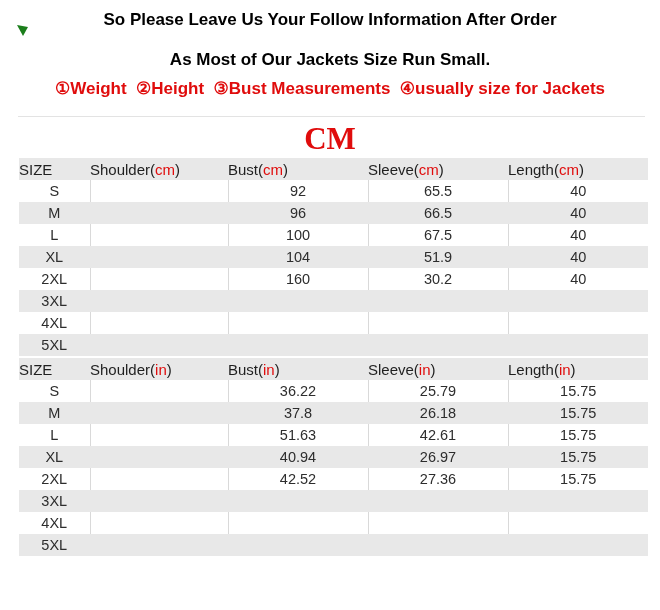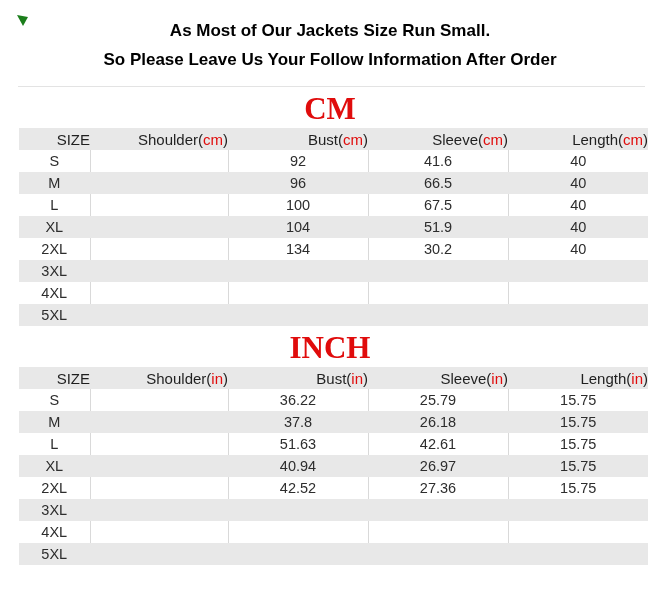"As Most of Our Jackets" div.headline { order: before "So Please Leave Us Your" -> after "So Please Leave Us Your" }
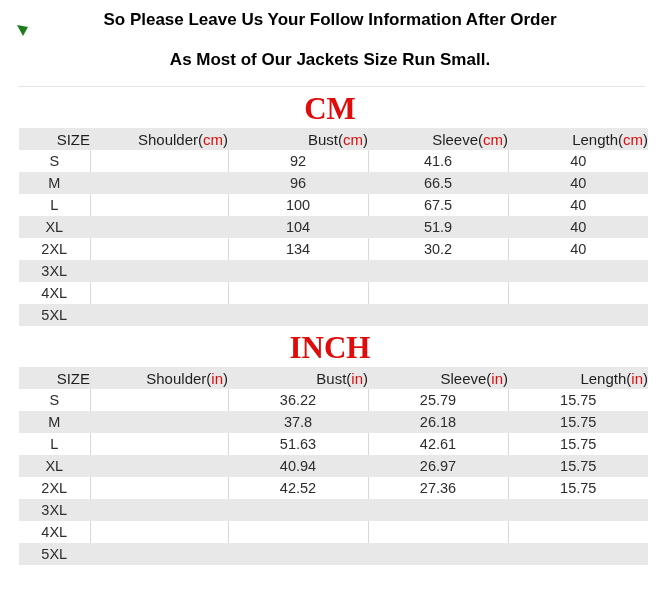"①Weight ②Height ③Bust Measurements" div.info-red { html: none -> <div>①Weight ②Height ③Bust Measurements ④usually size for Jackets</div> }
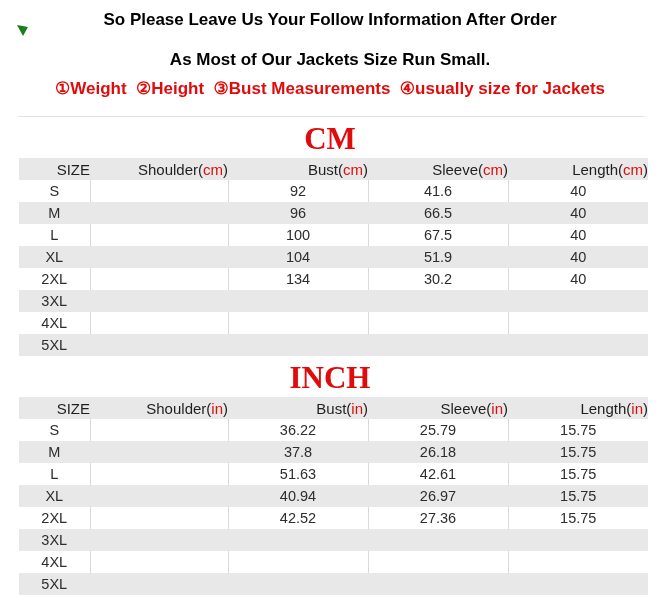"SIZE" th { text-align: right -> left }
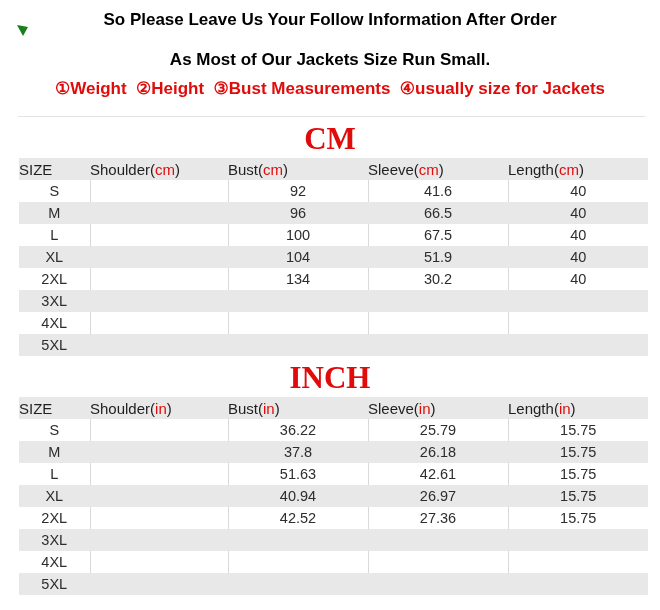"41.6" td { text: 41.6 -> 65.5 }
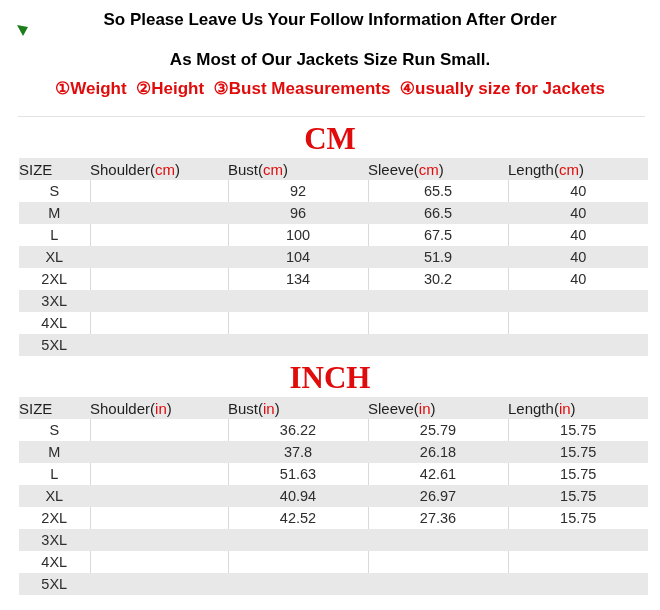"134" td { text: 134 -> 160 }
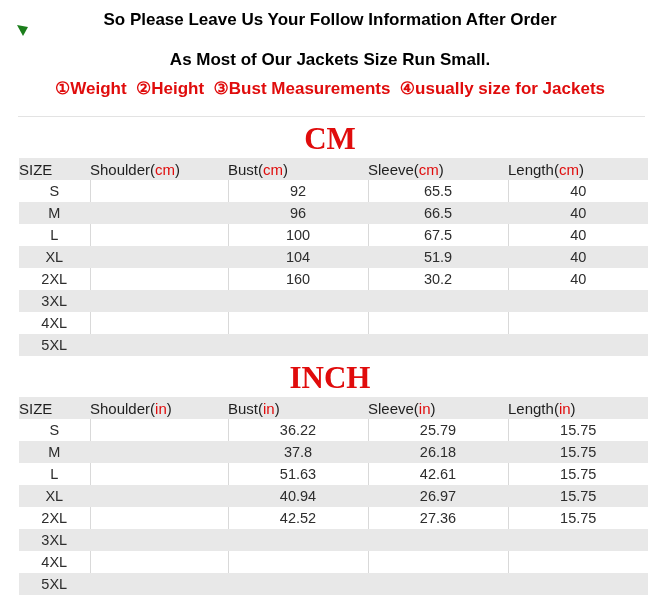"INCH" div.tbl-title { html: <div>INCH</div> -> none }
